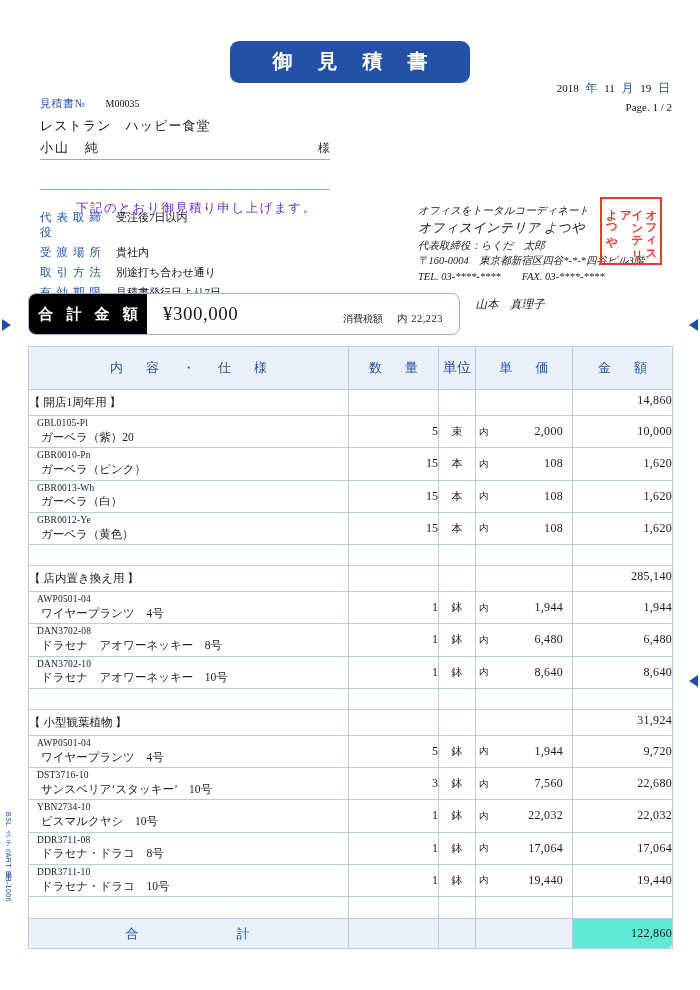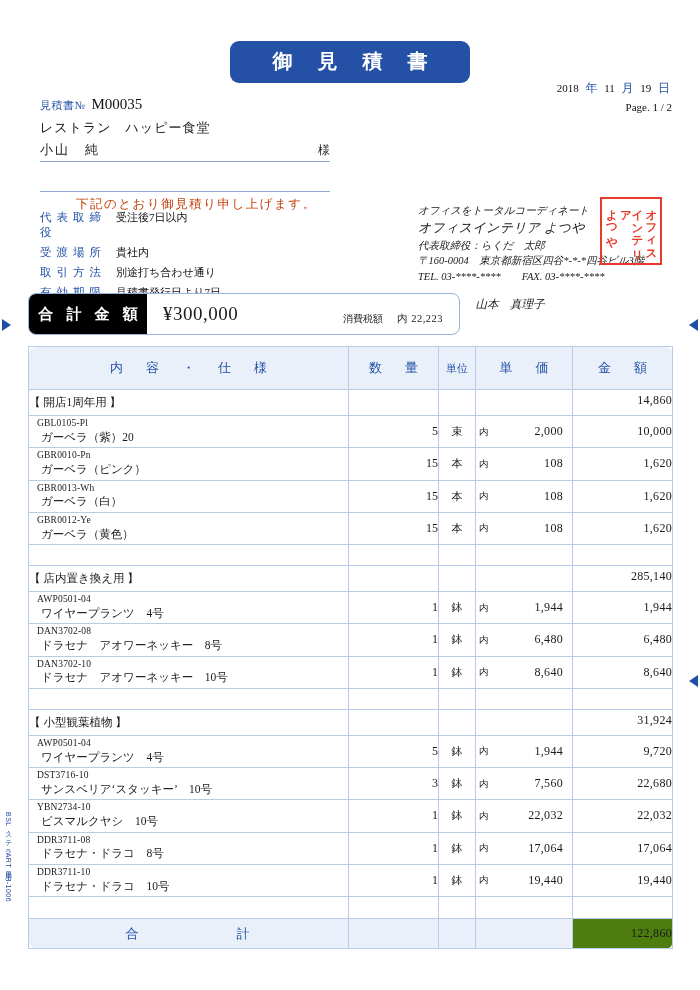"M00035" .cust .quono .val { font-size: 15px -> 10px; margin-left: 6px -> 20px }
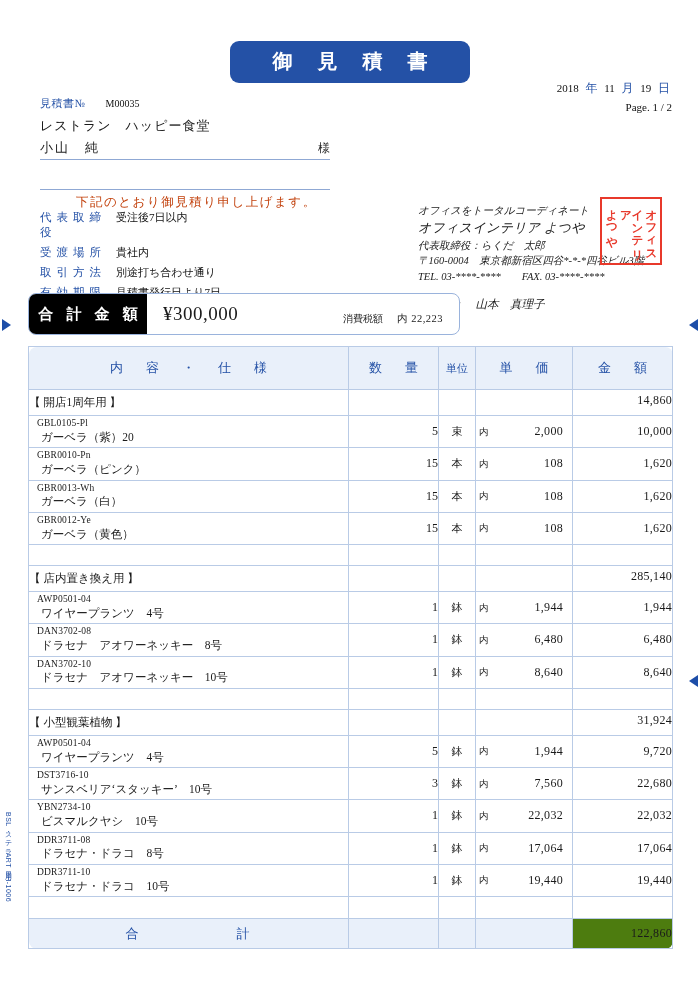"下記のとおり御見積り申し上げます。" .cust .lead { color: #c2410c -> #6d28d9; margin-top: 4px -> 10px }
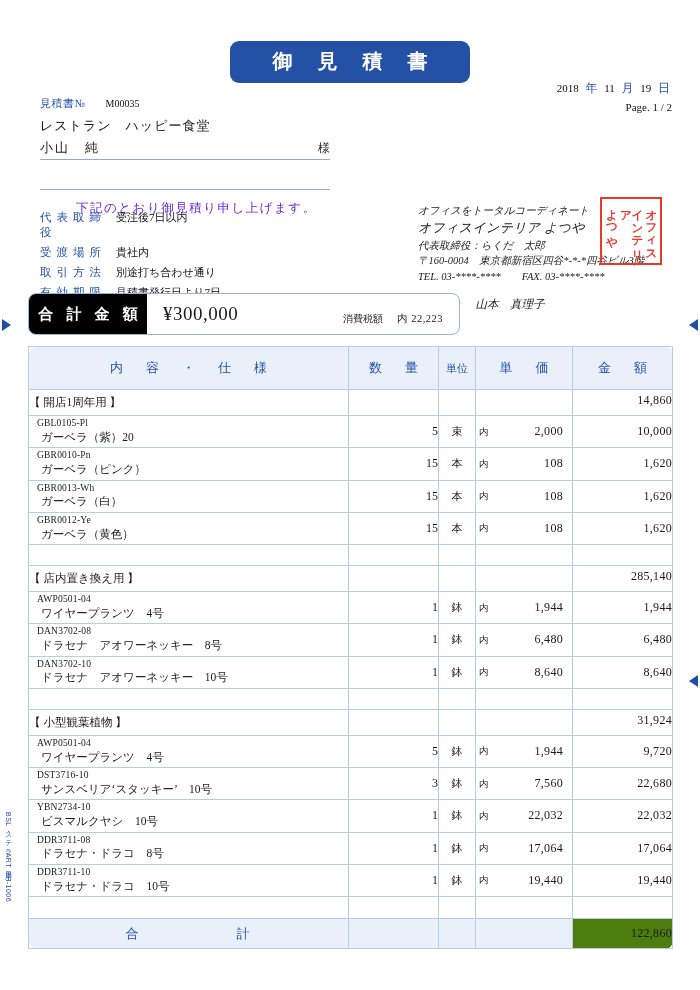"単位" .tbl thead th.narrow { font-size: 11px -> 14px }
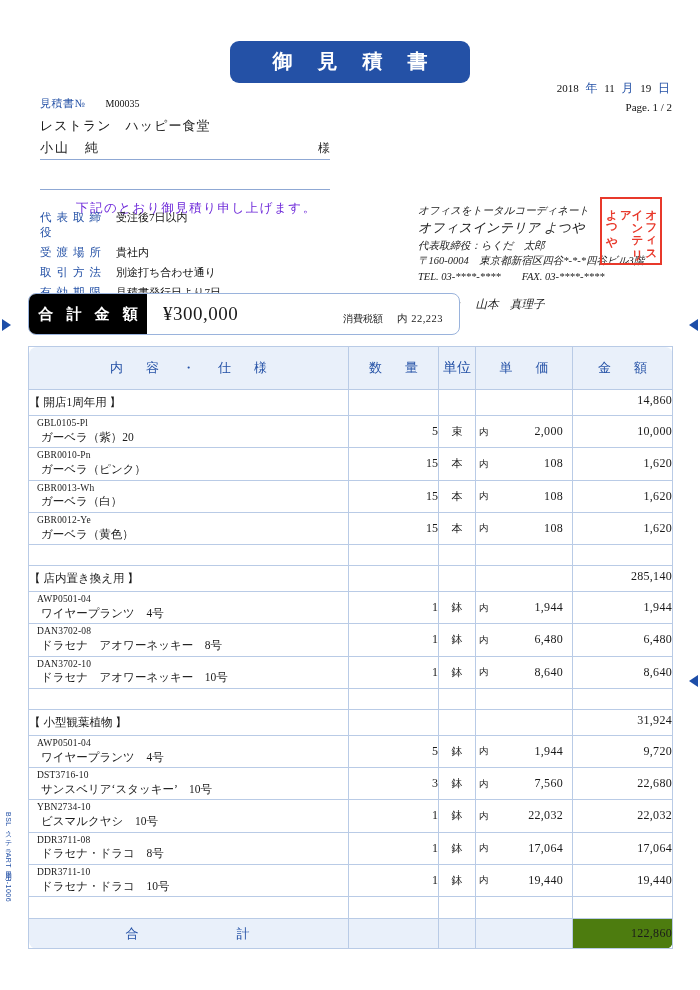"122,860" tfoot td:last-child { background: #4d7c0f -> #5eead4 }
